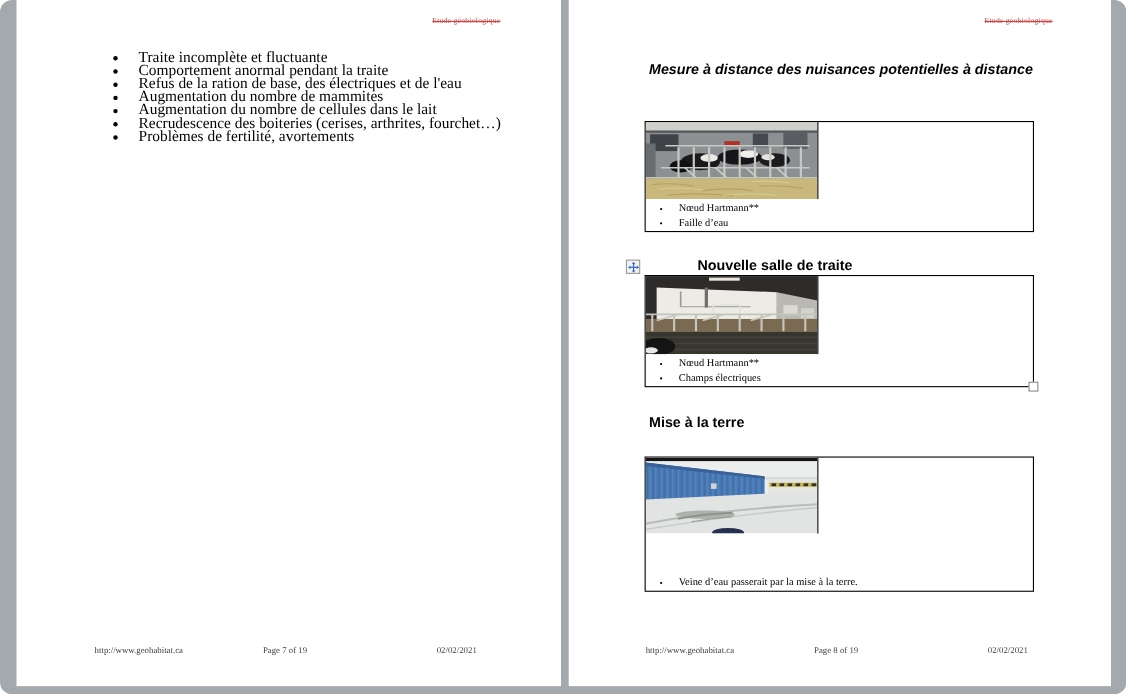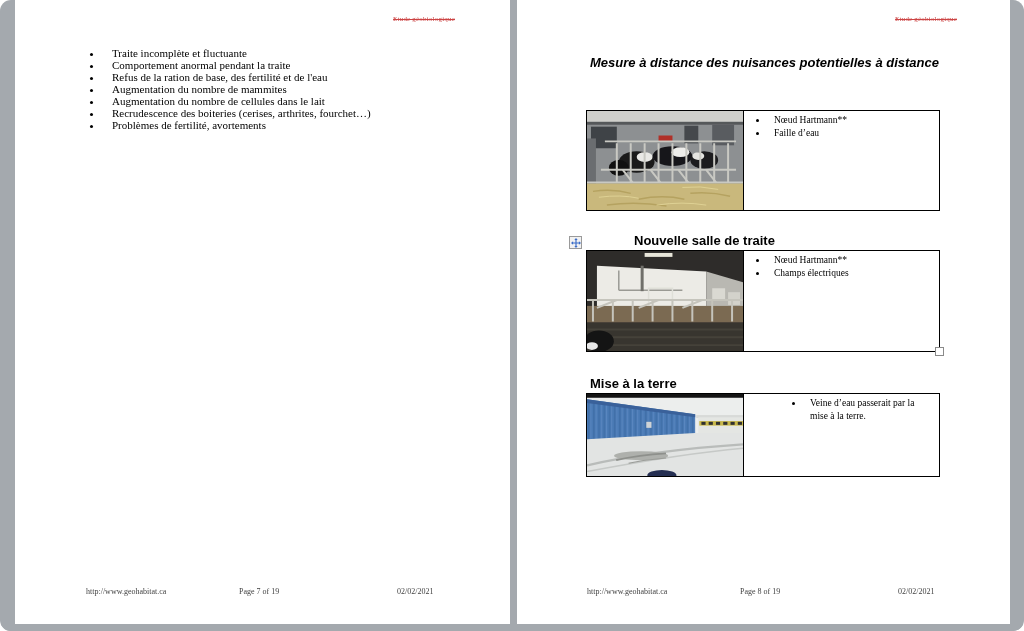"Traite incomplète et fluctuante" .doc-bullets { font-size: 11px -> 14px; left: 74px -> 88px }
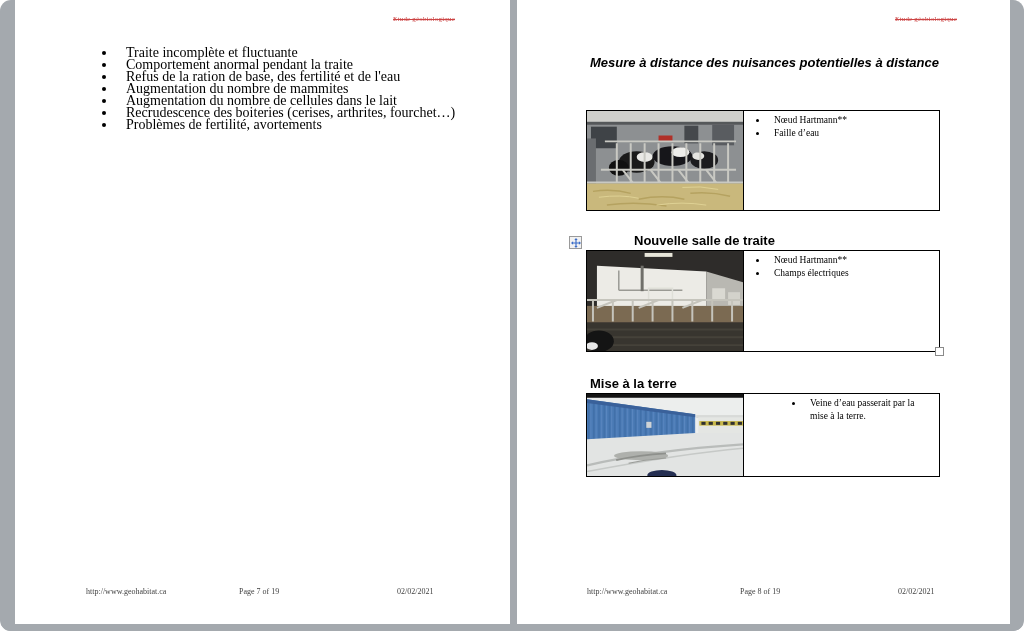"Refus de la ration de" li { text: fertilité -> électriques }
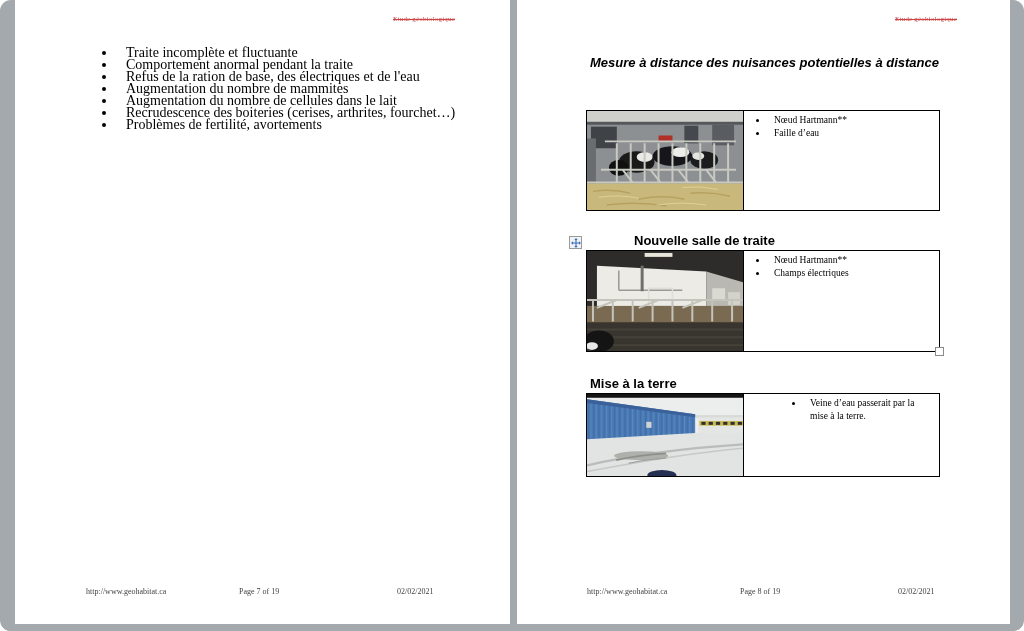"Nœud Hartmann**" .phototable { flex-direction: none -> column }
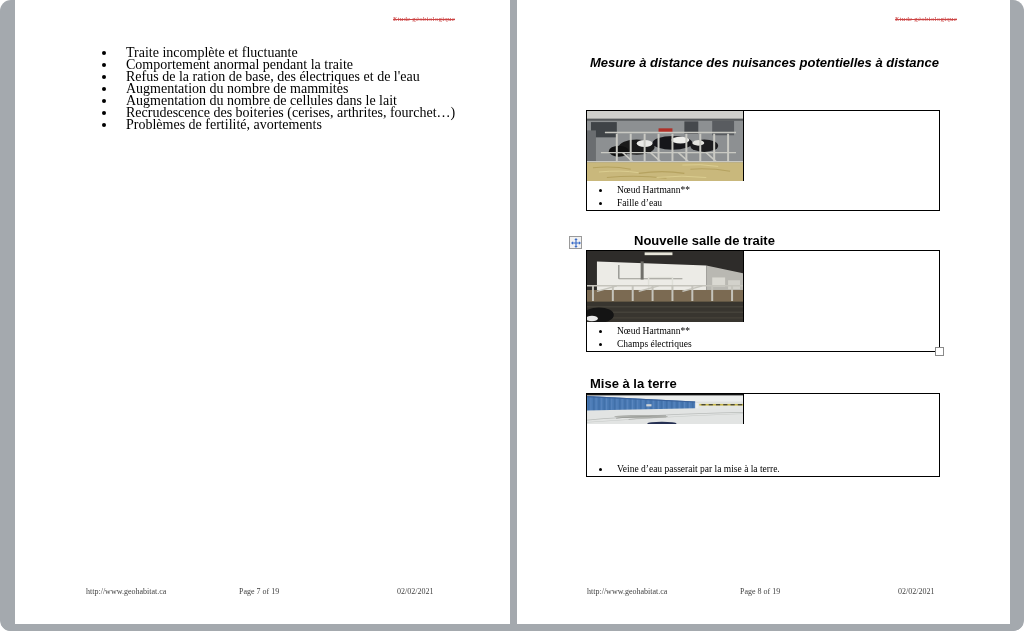"Veine d’eau passerait par la" .table-3 { height: 84px -> 123px; top: 393px -> 415px }
